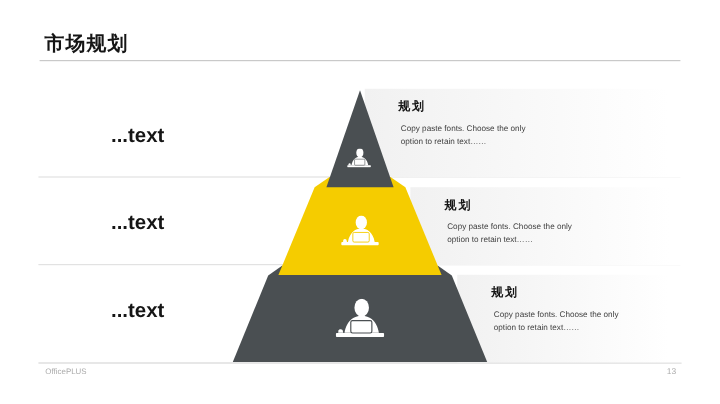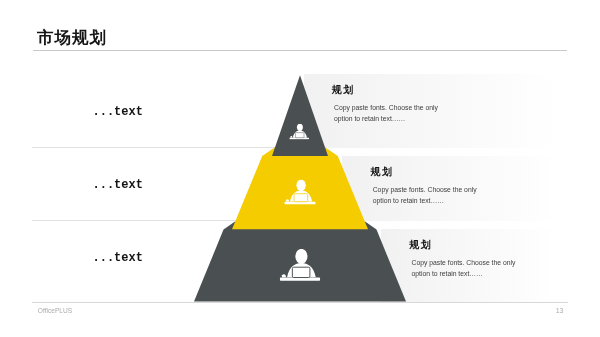"...text" .ltext { font-family: Liberation Mono, monospace -> none; font-size: 12px -> 17px }
